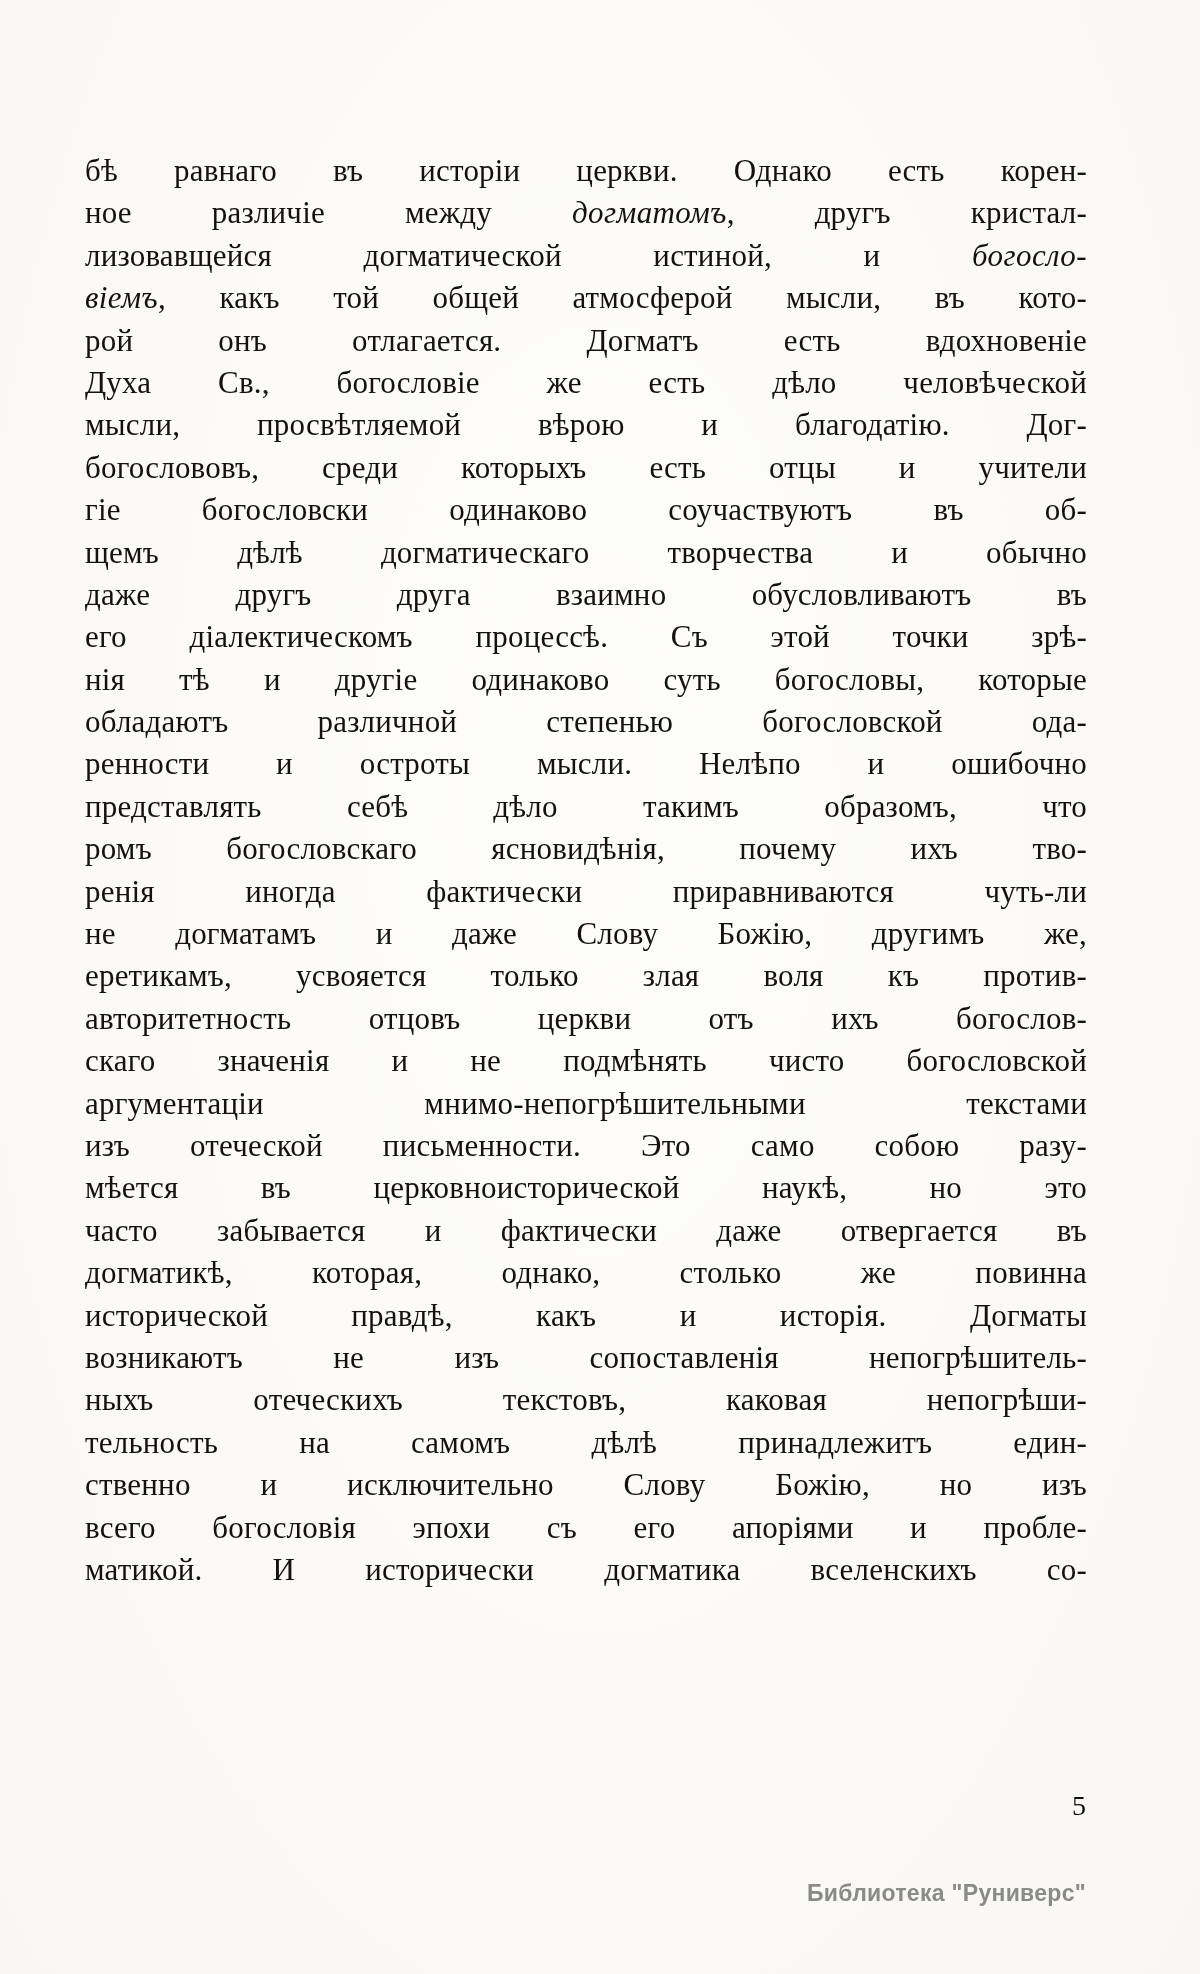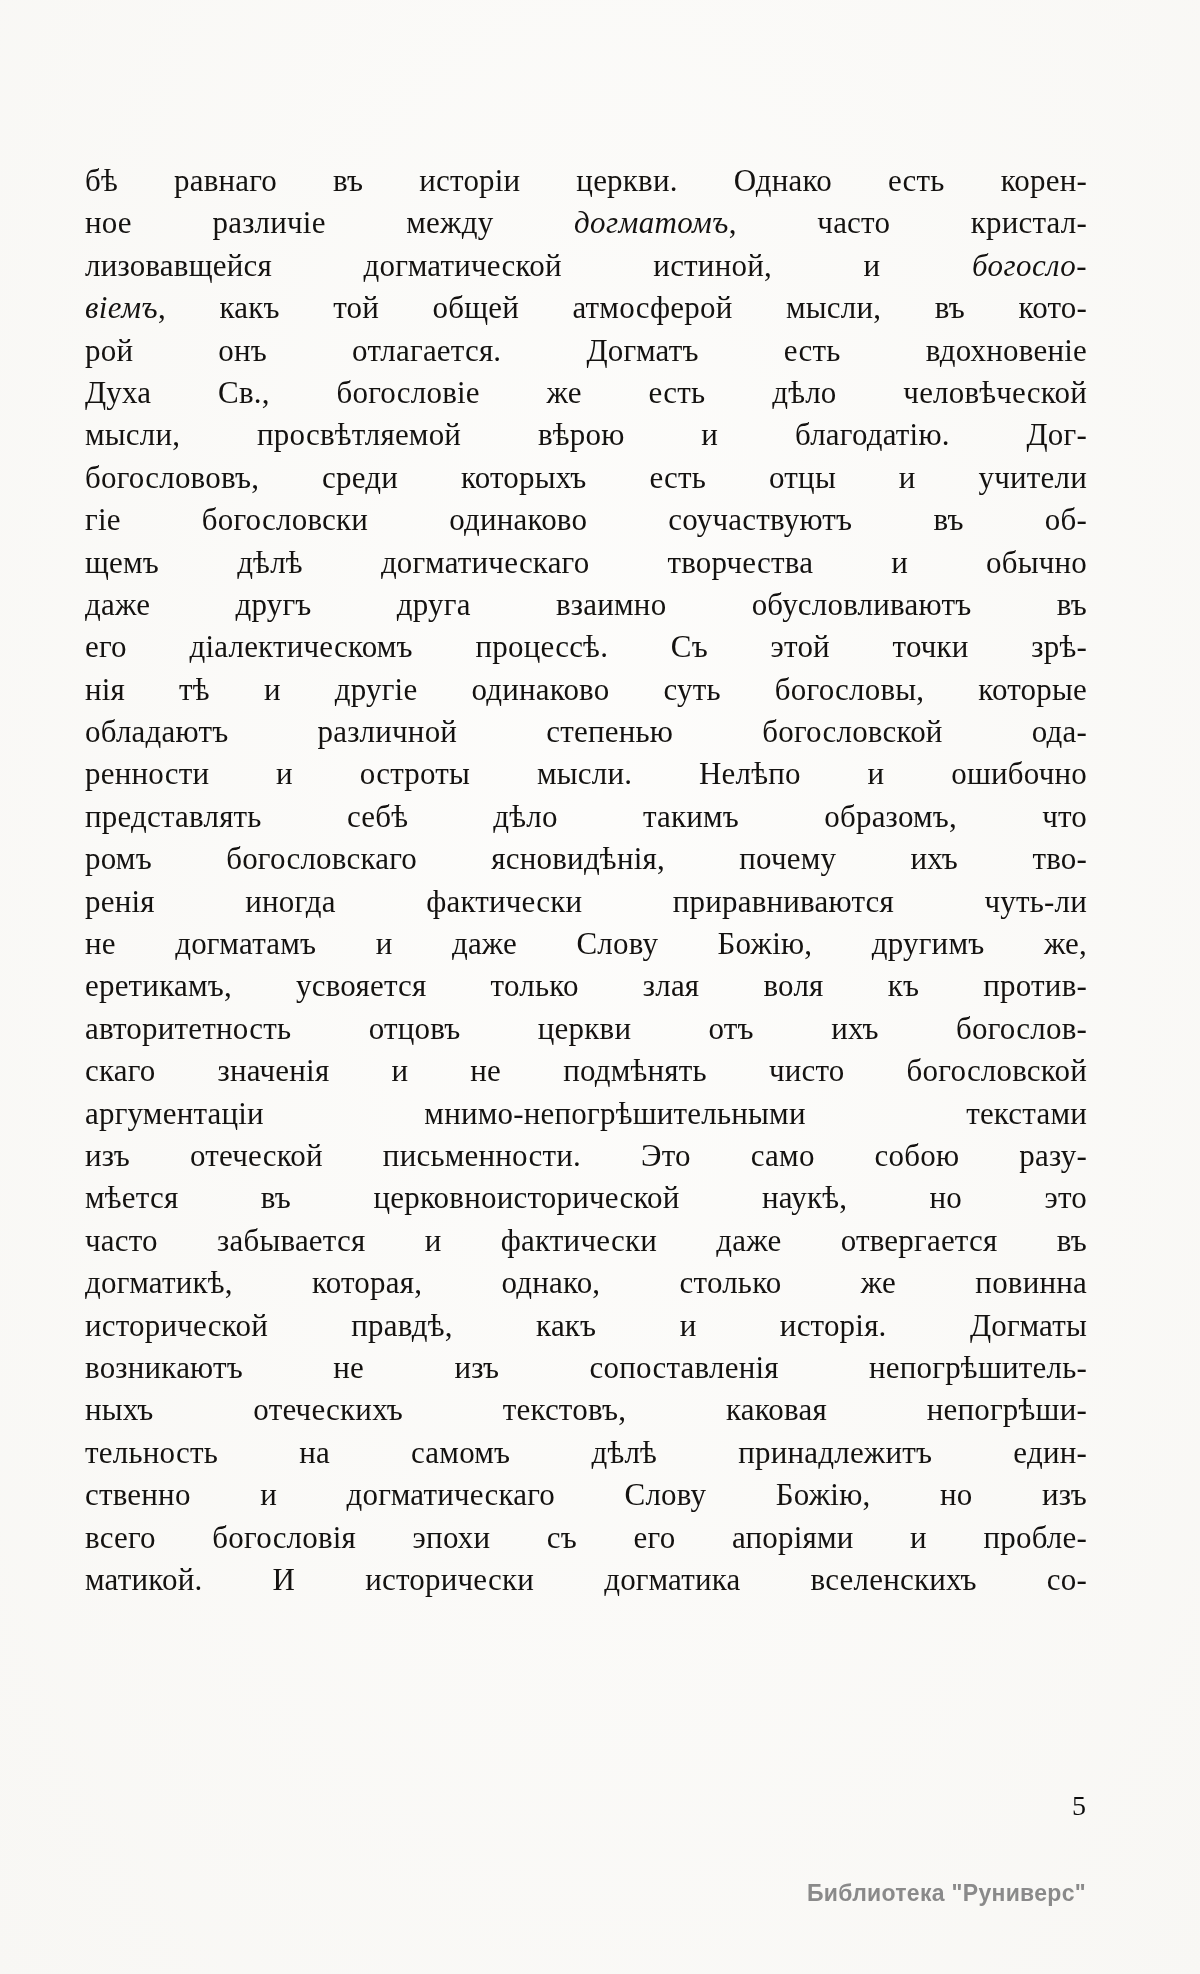"бѣ равнаго въ исторіи церкви." .body-text { margin-top: 10px -> none }
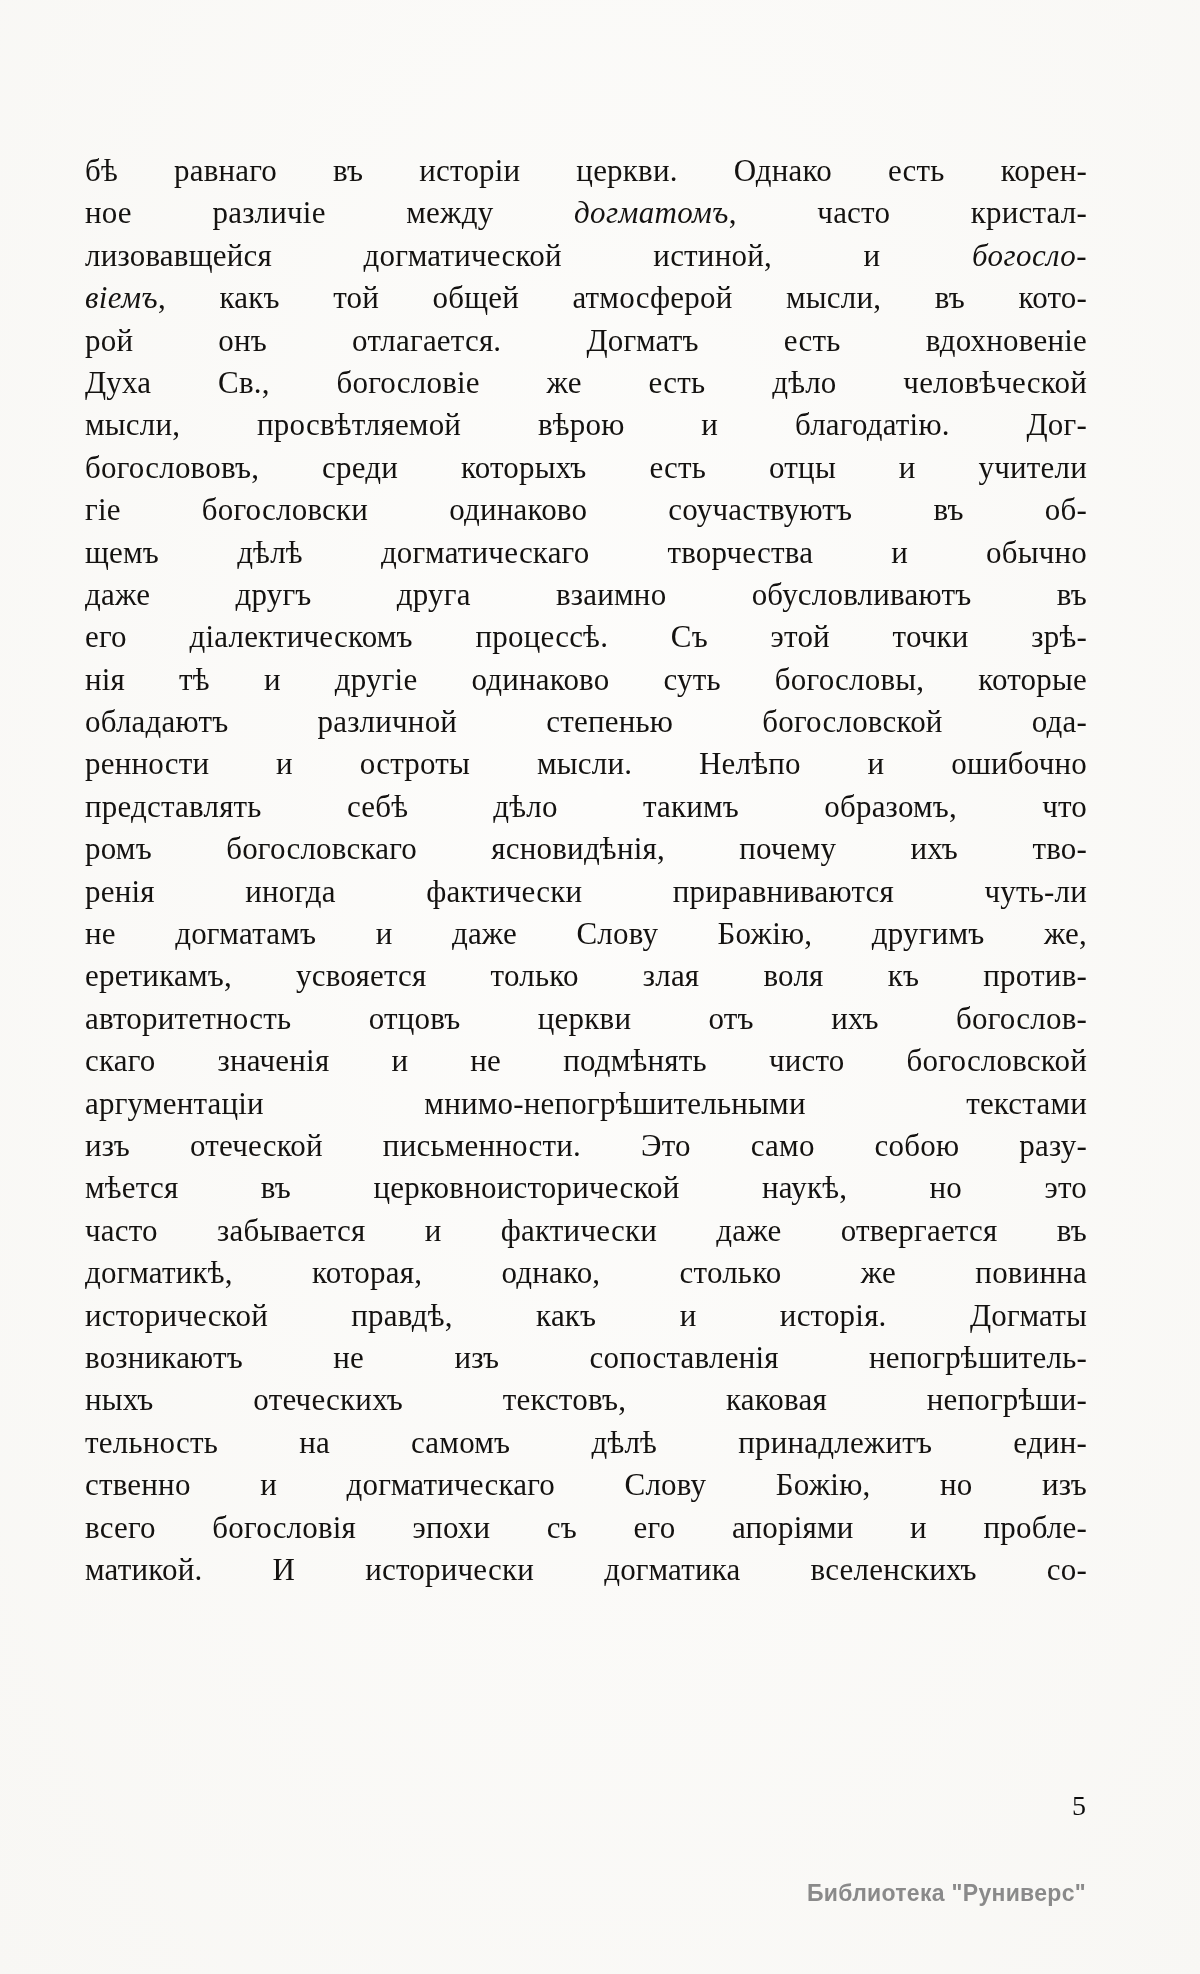", часто кристал-" span { text: часто -> другъ }
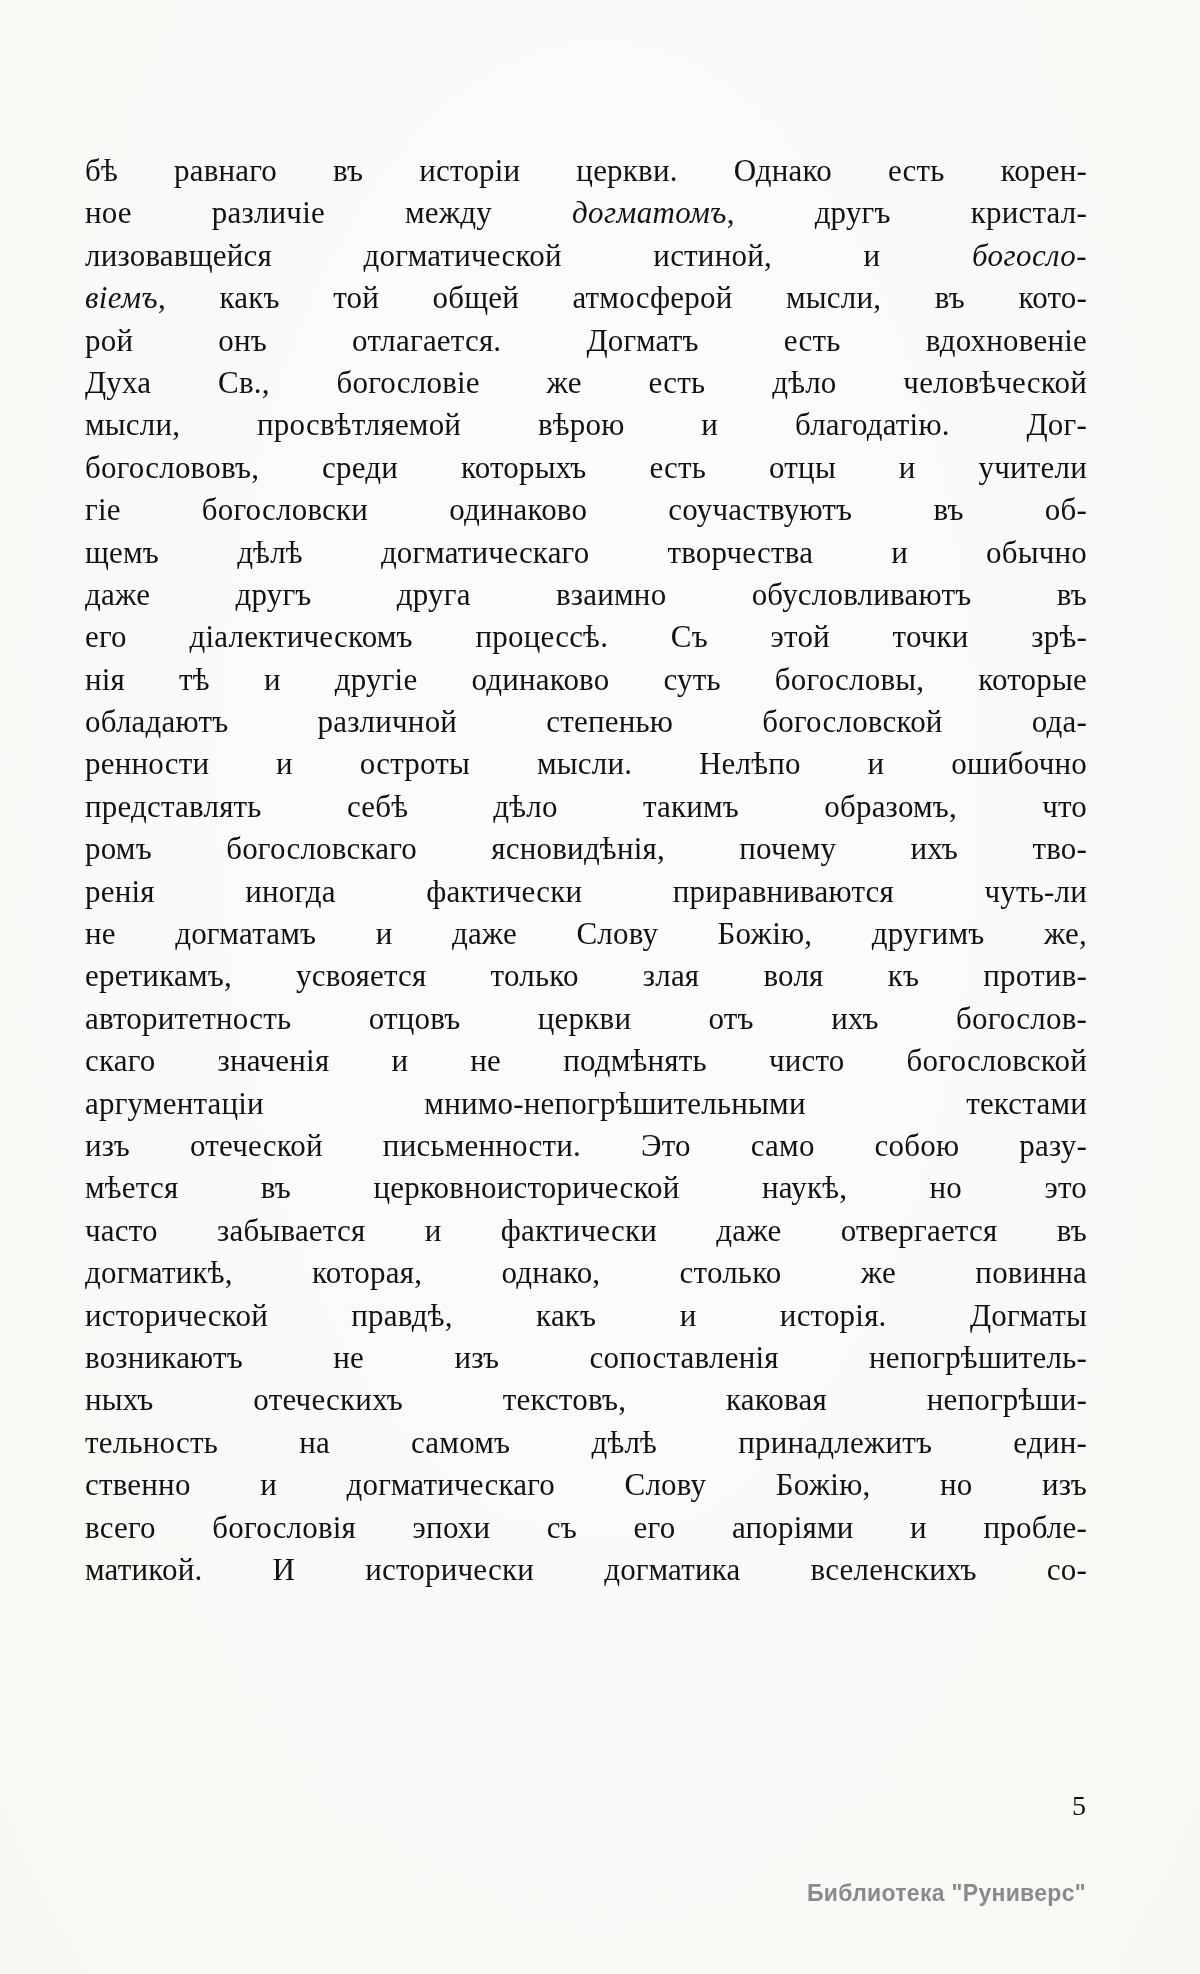"ственно и догматическаго Слову Божію," span { text: догматическаго -> исключительно }
